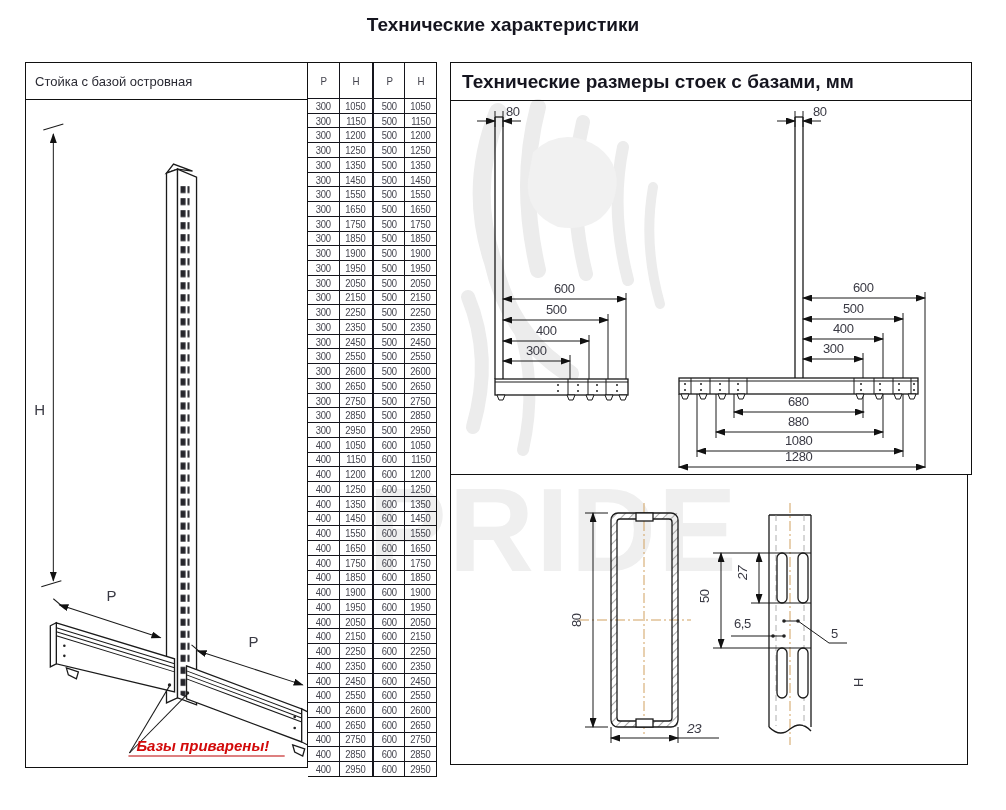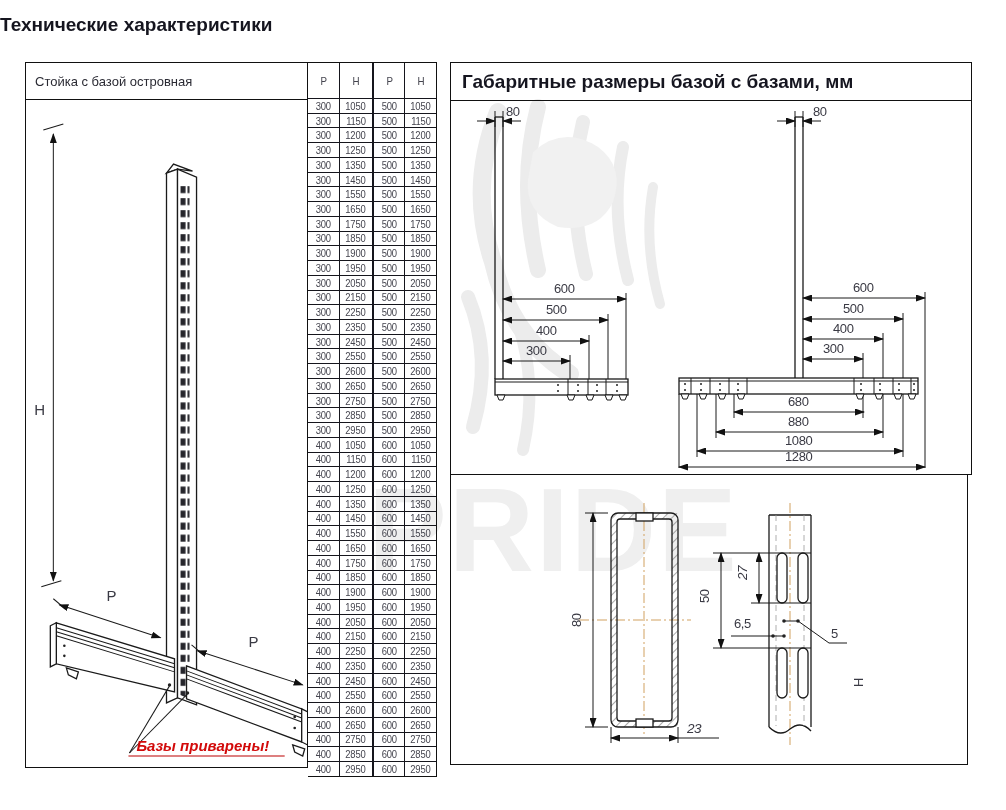"Технические характеристики" .title { text-align: left -> center }
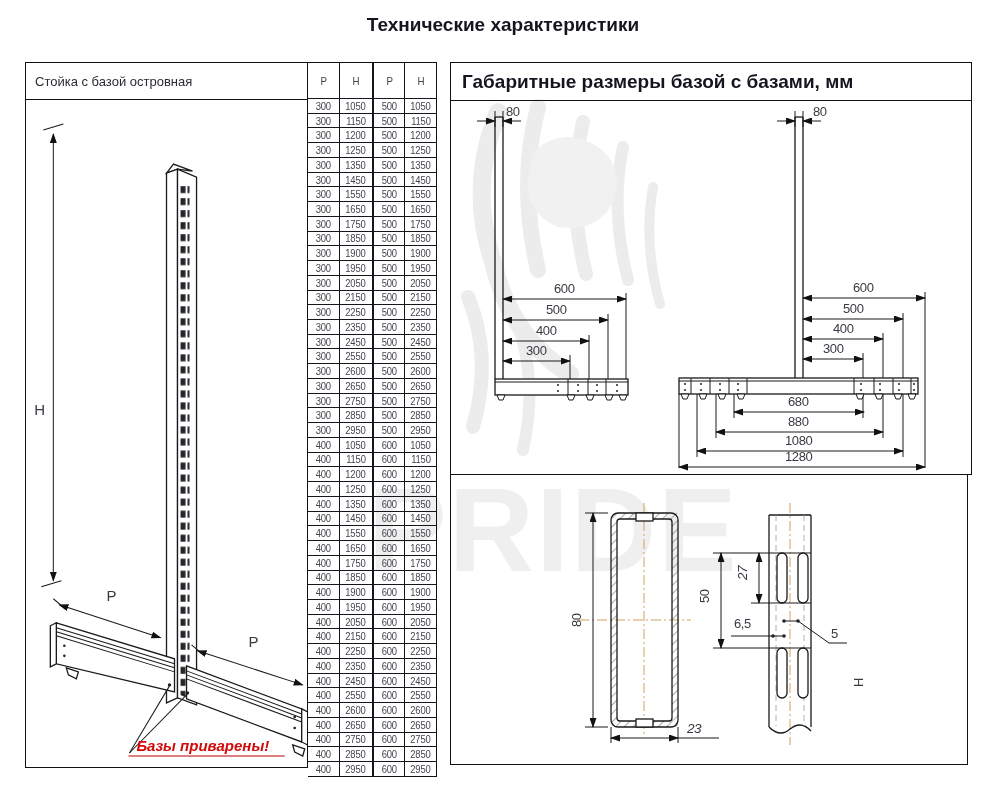"Габаритные размеры базой с базами," div.rt-title { text: Габаритные размеры базой -> Технические размеры стоек }
